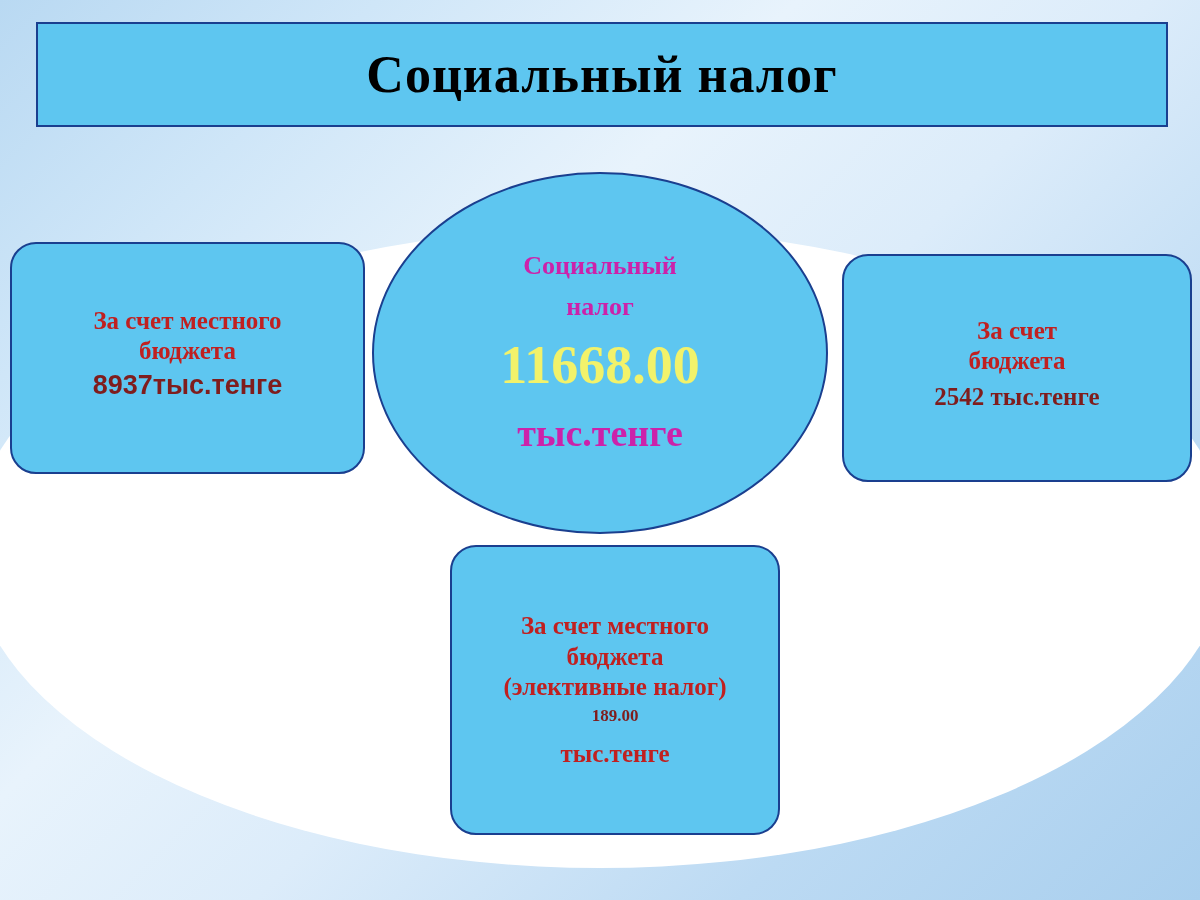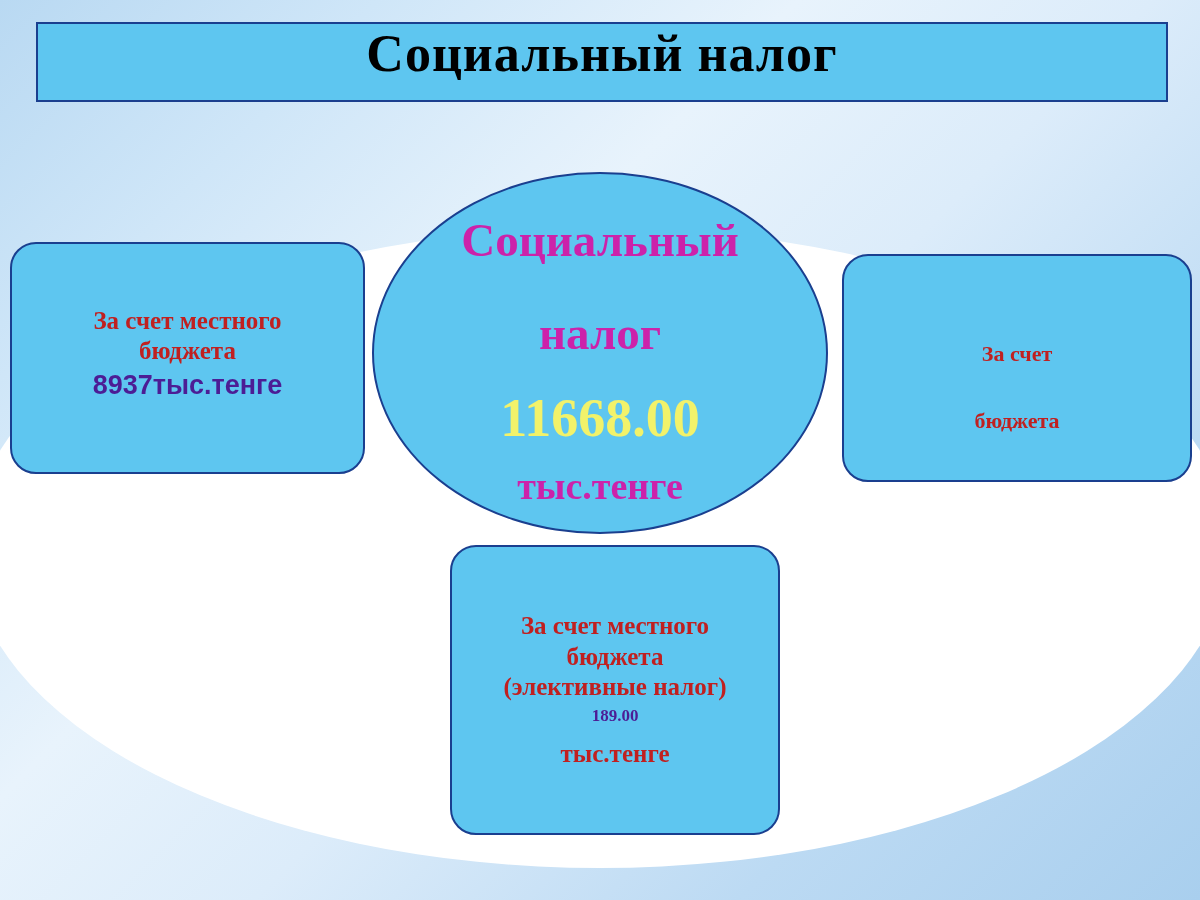"Социальный налог" #title-bar { align-items: flex-start -> center; height: 80px -> 105px }
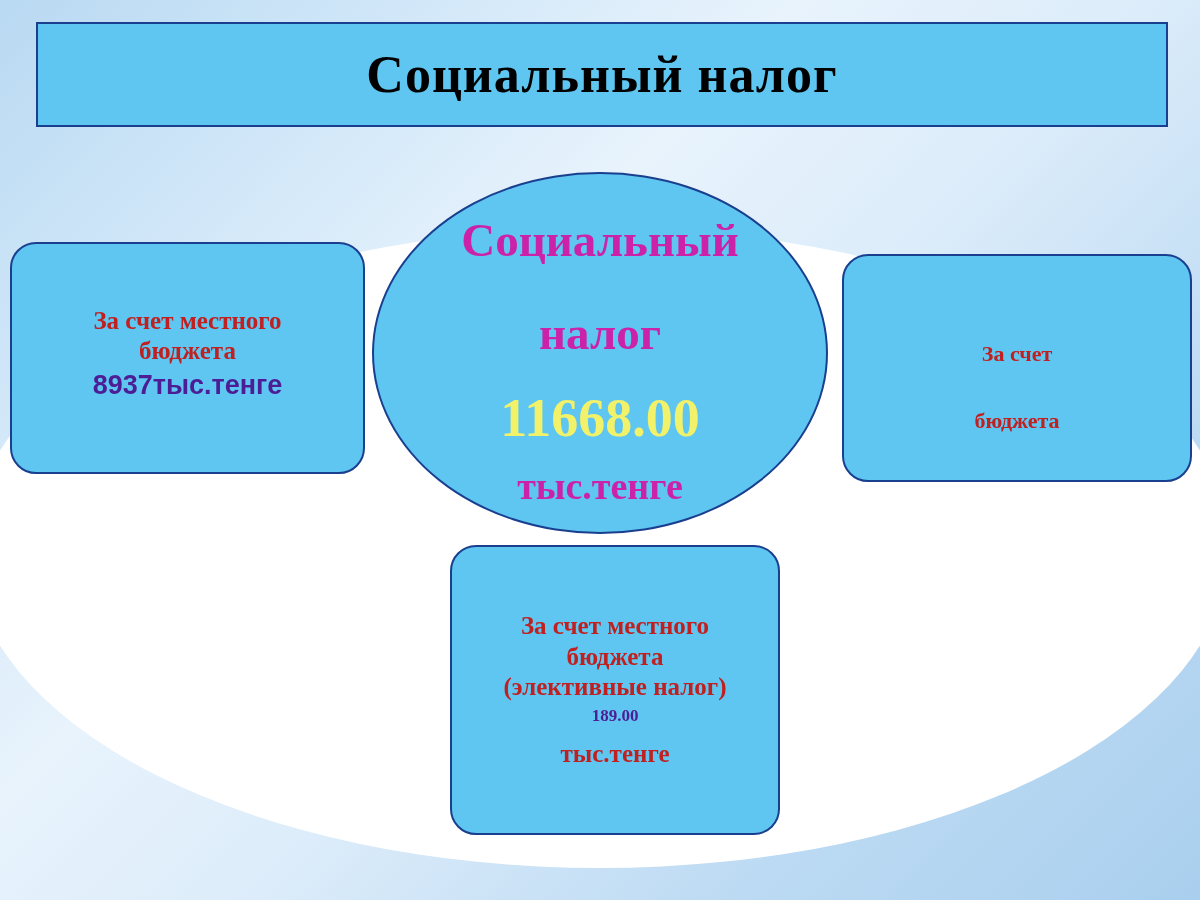"Социальный" #center-node .line-title { font-size: 47px -> 26px; margin: 17px -> 4px }
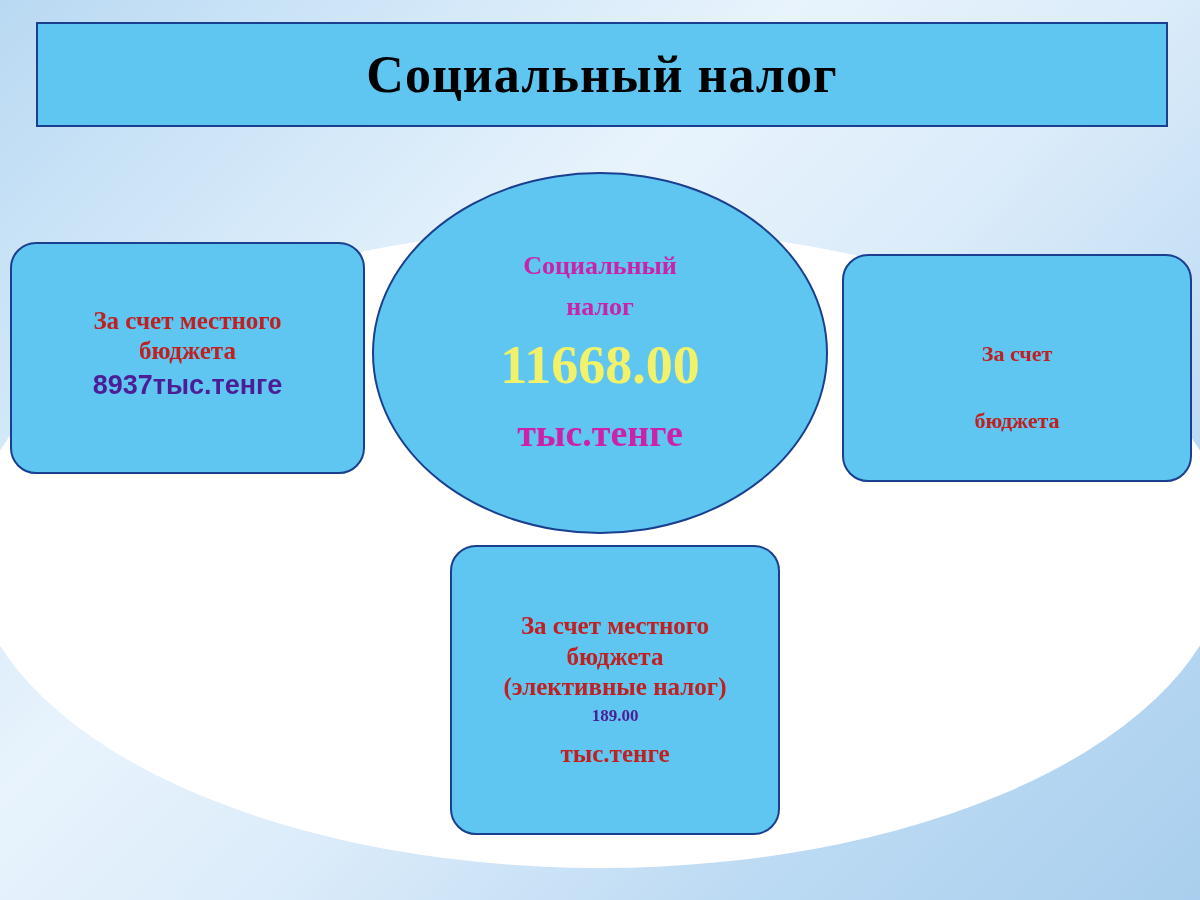"За счет" #right-node .label { font-size: 22px -> 25px; margin-top: 40px -> none }
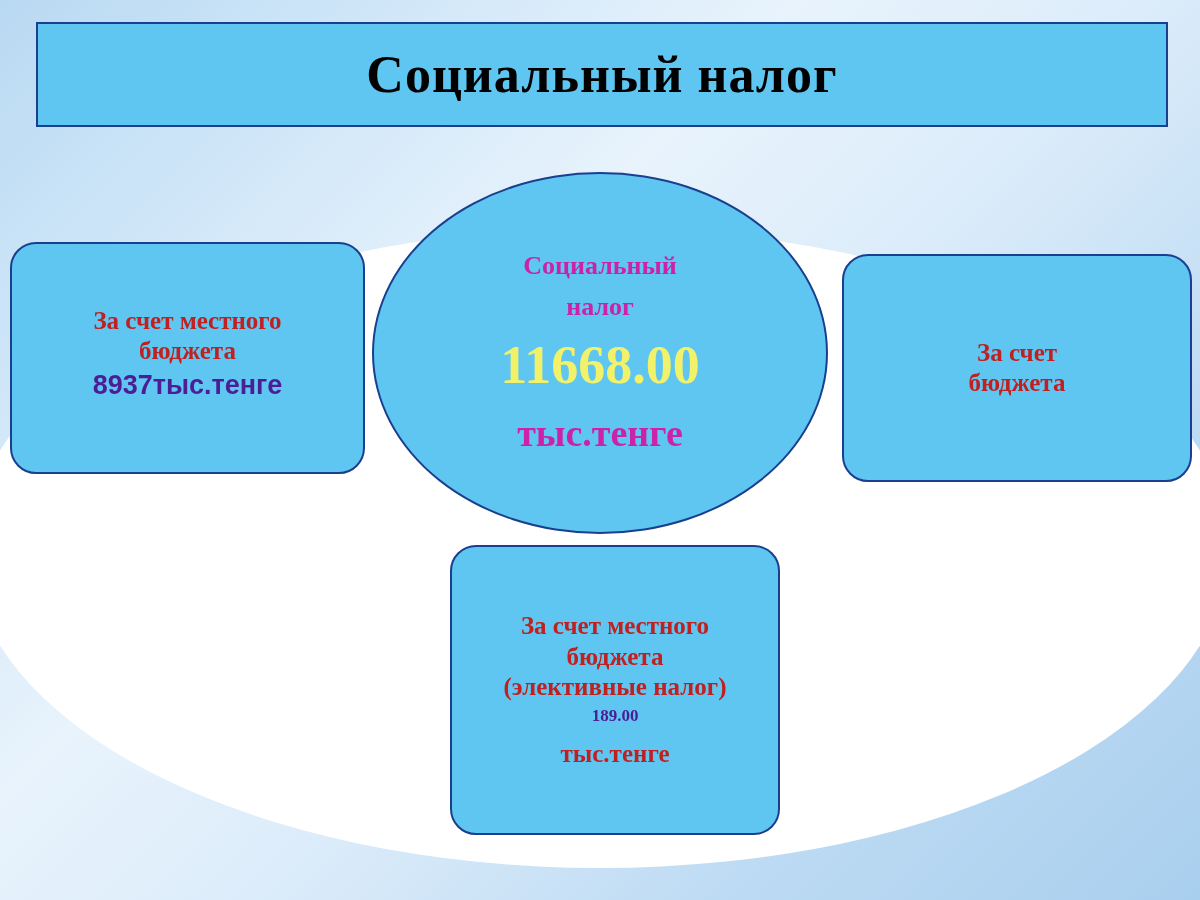"8937тыс.тенге" .node-box .amount { color: #4c1d95 -> #7f1d1d }
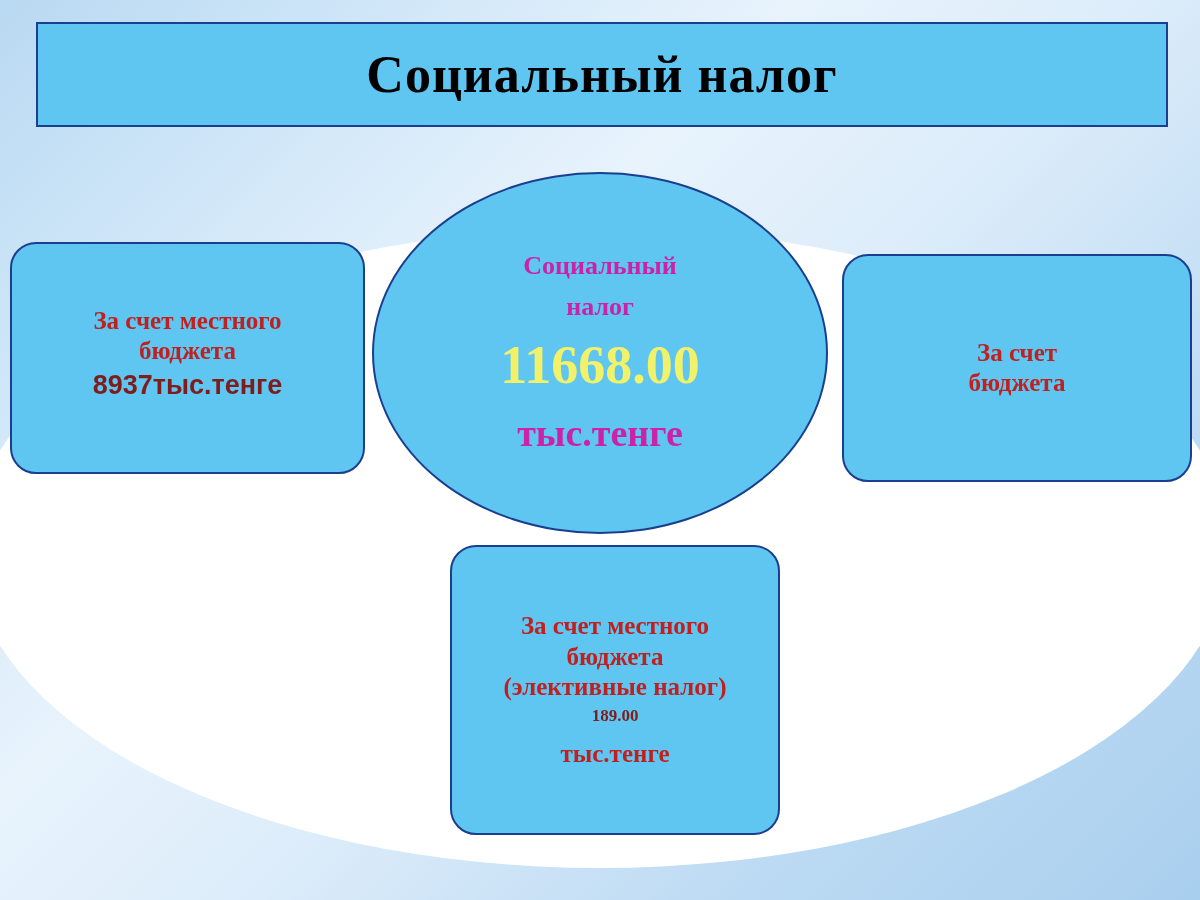"2542 тыс.тенге" div.amount { html: none -> <div>2542 тыс.тенге</div> }
